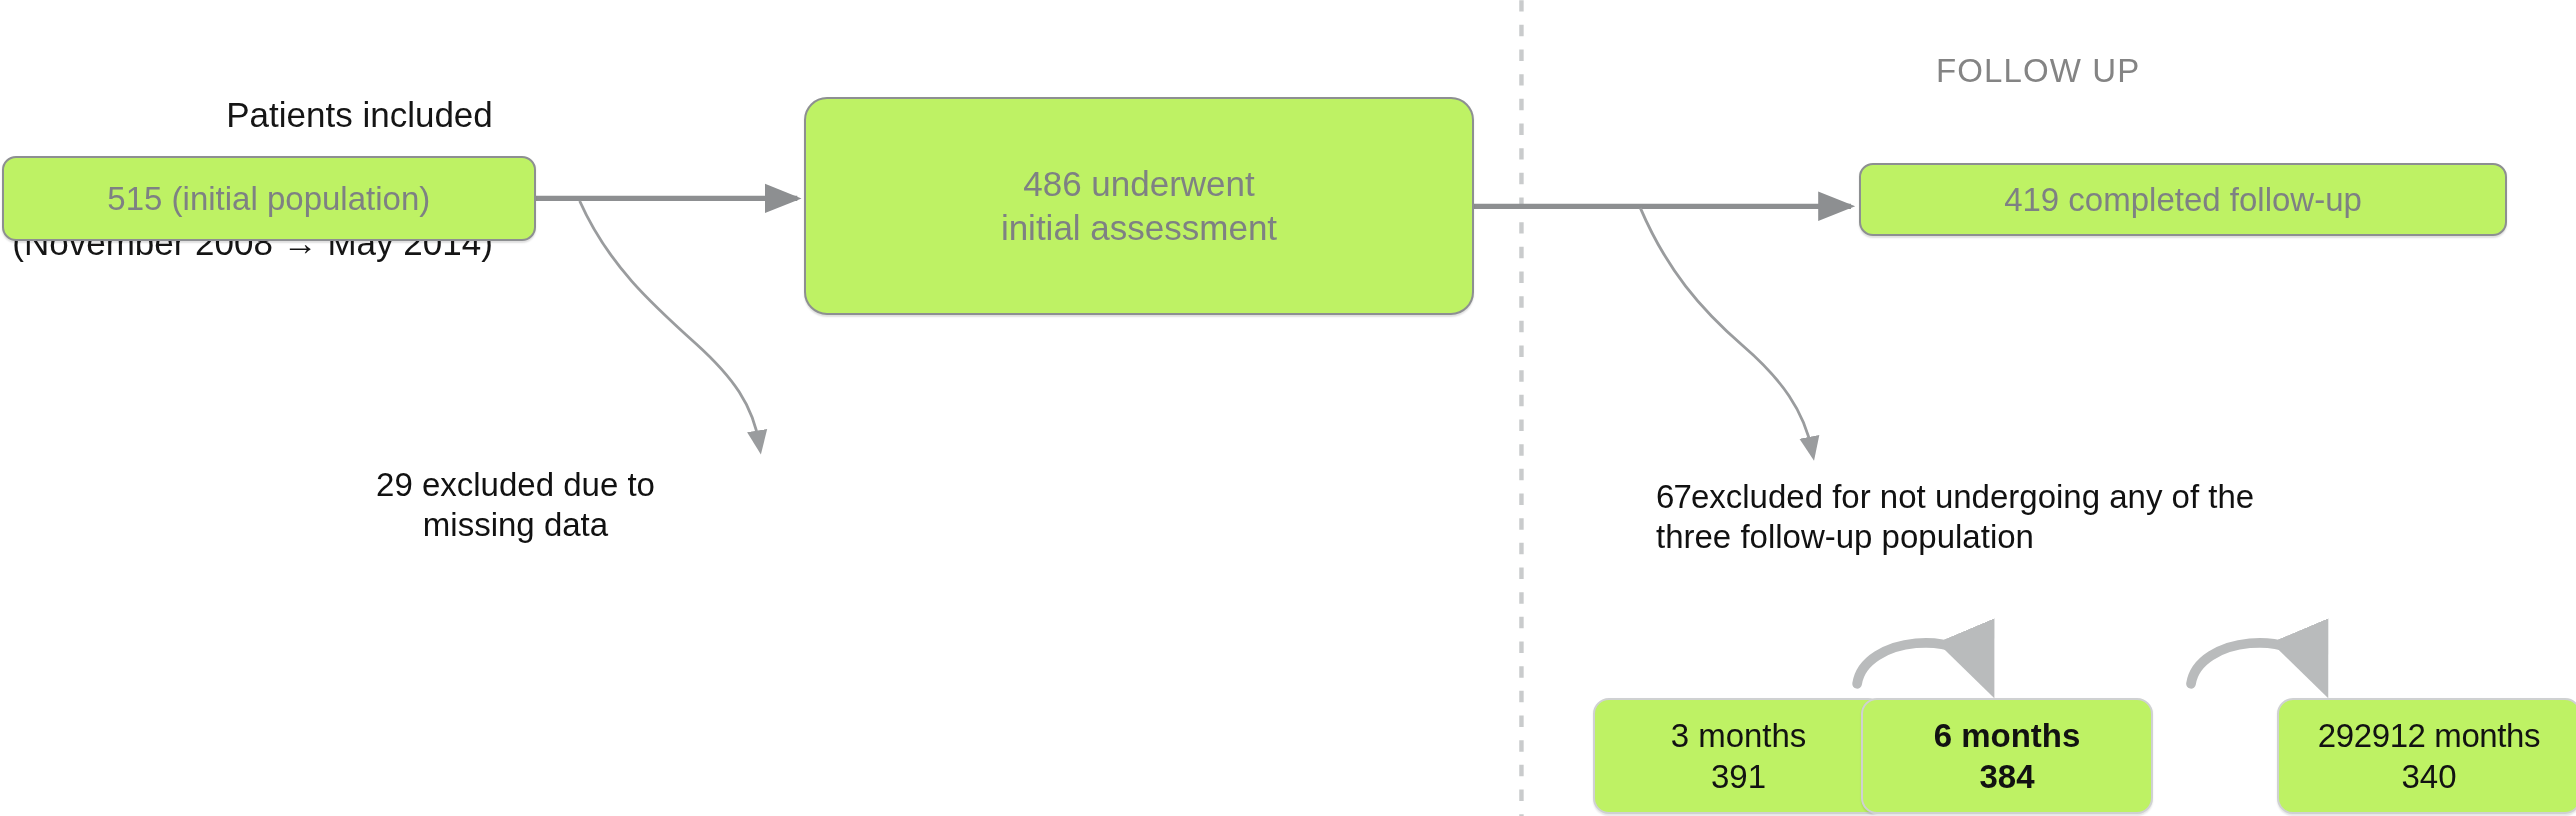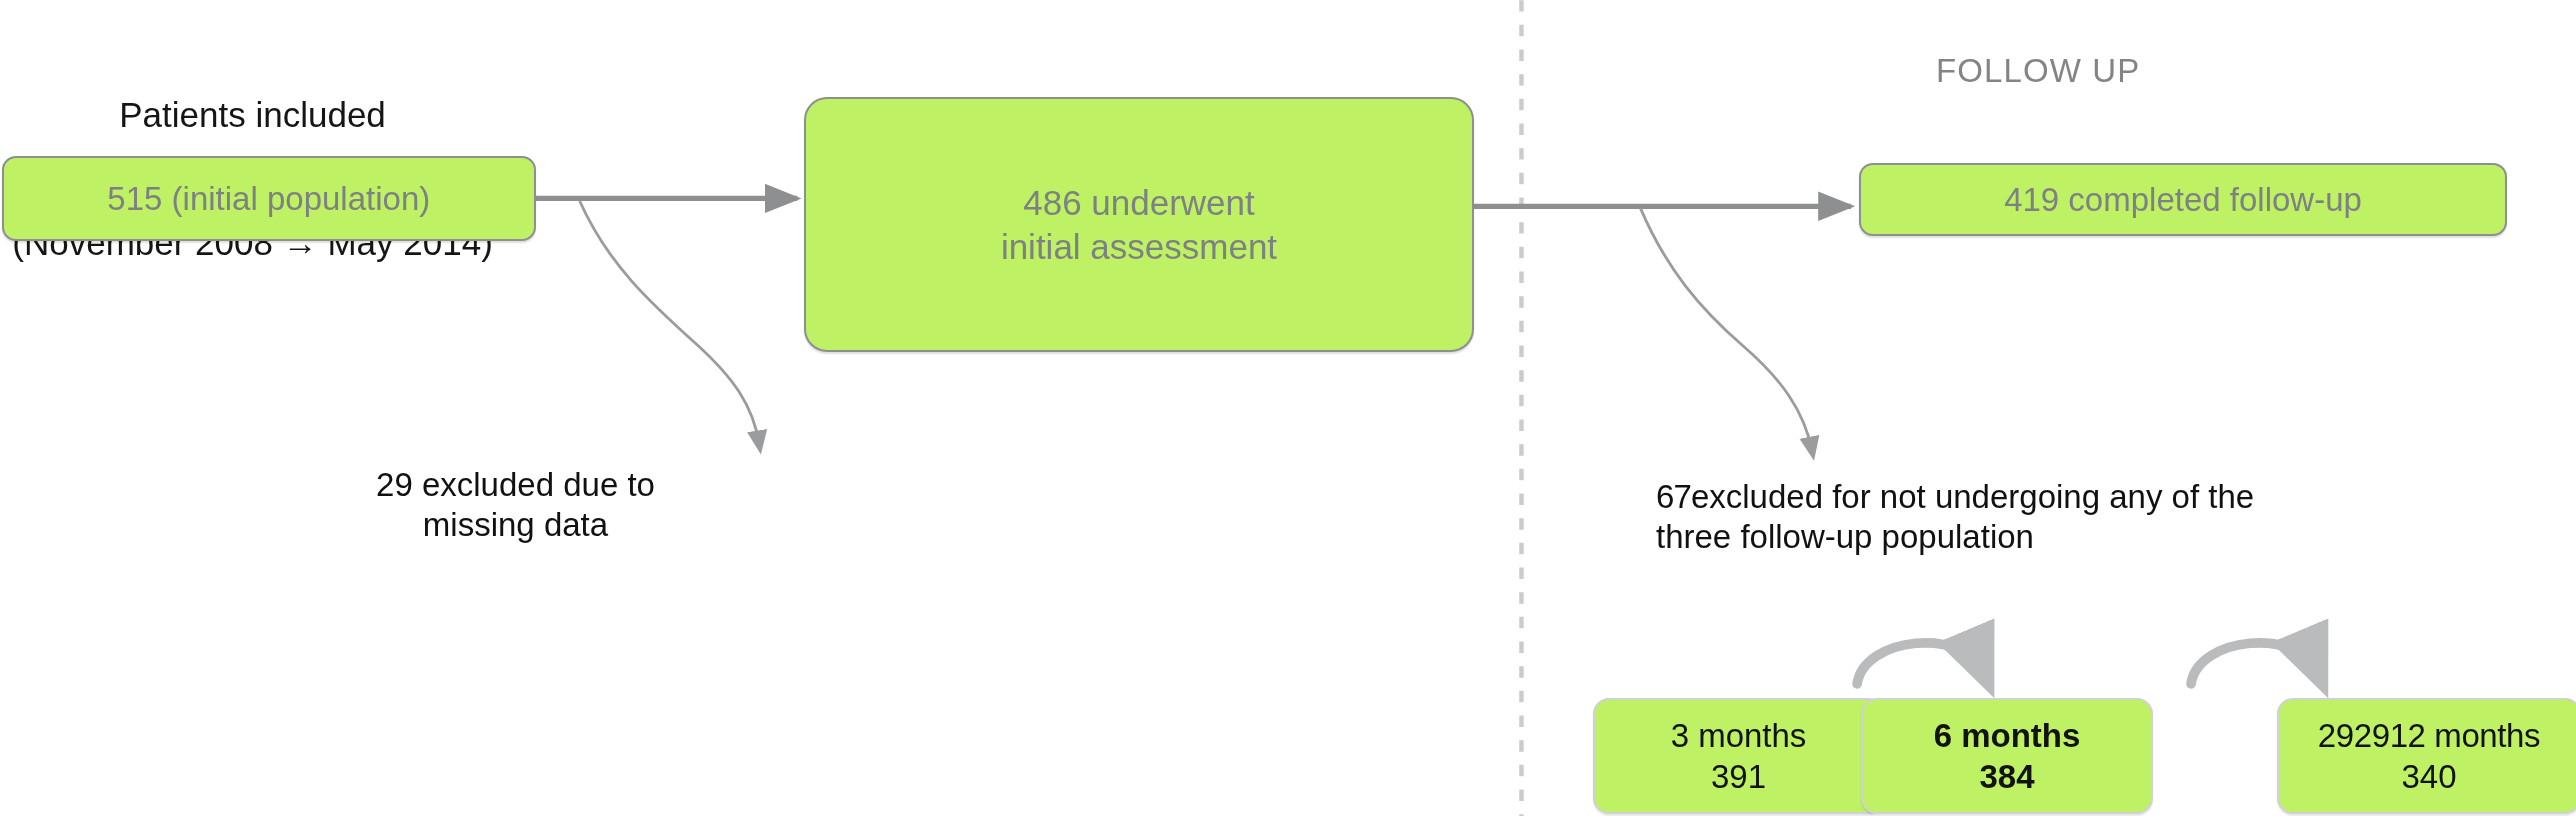"Patients included" #header-title { text-align: center -> right }
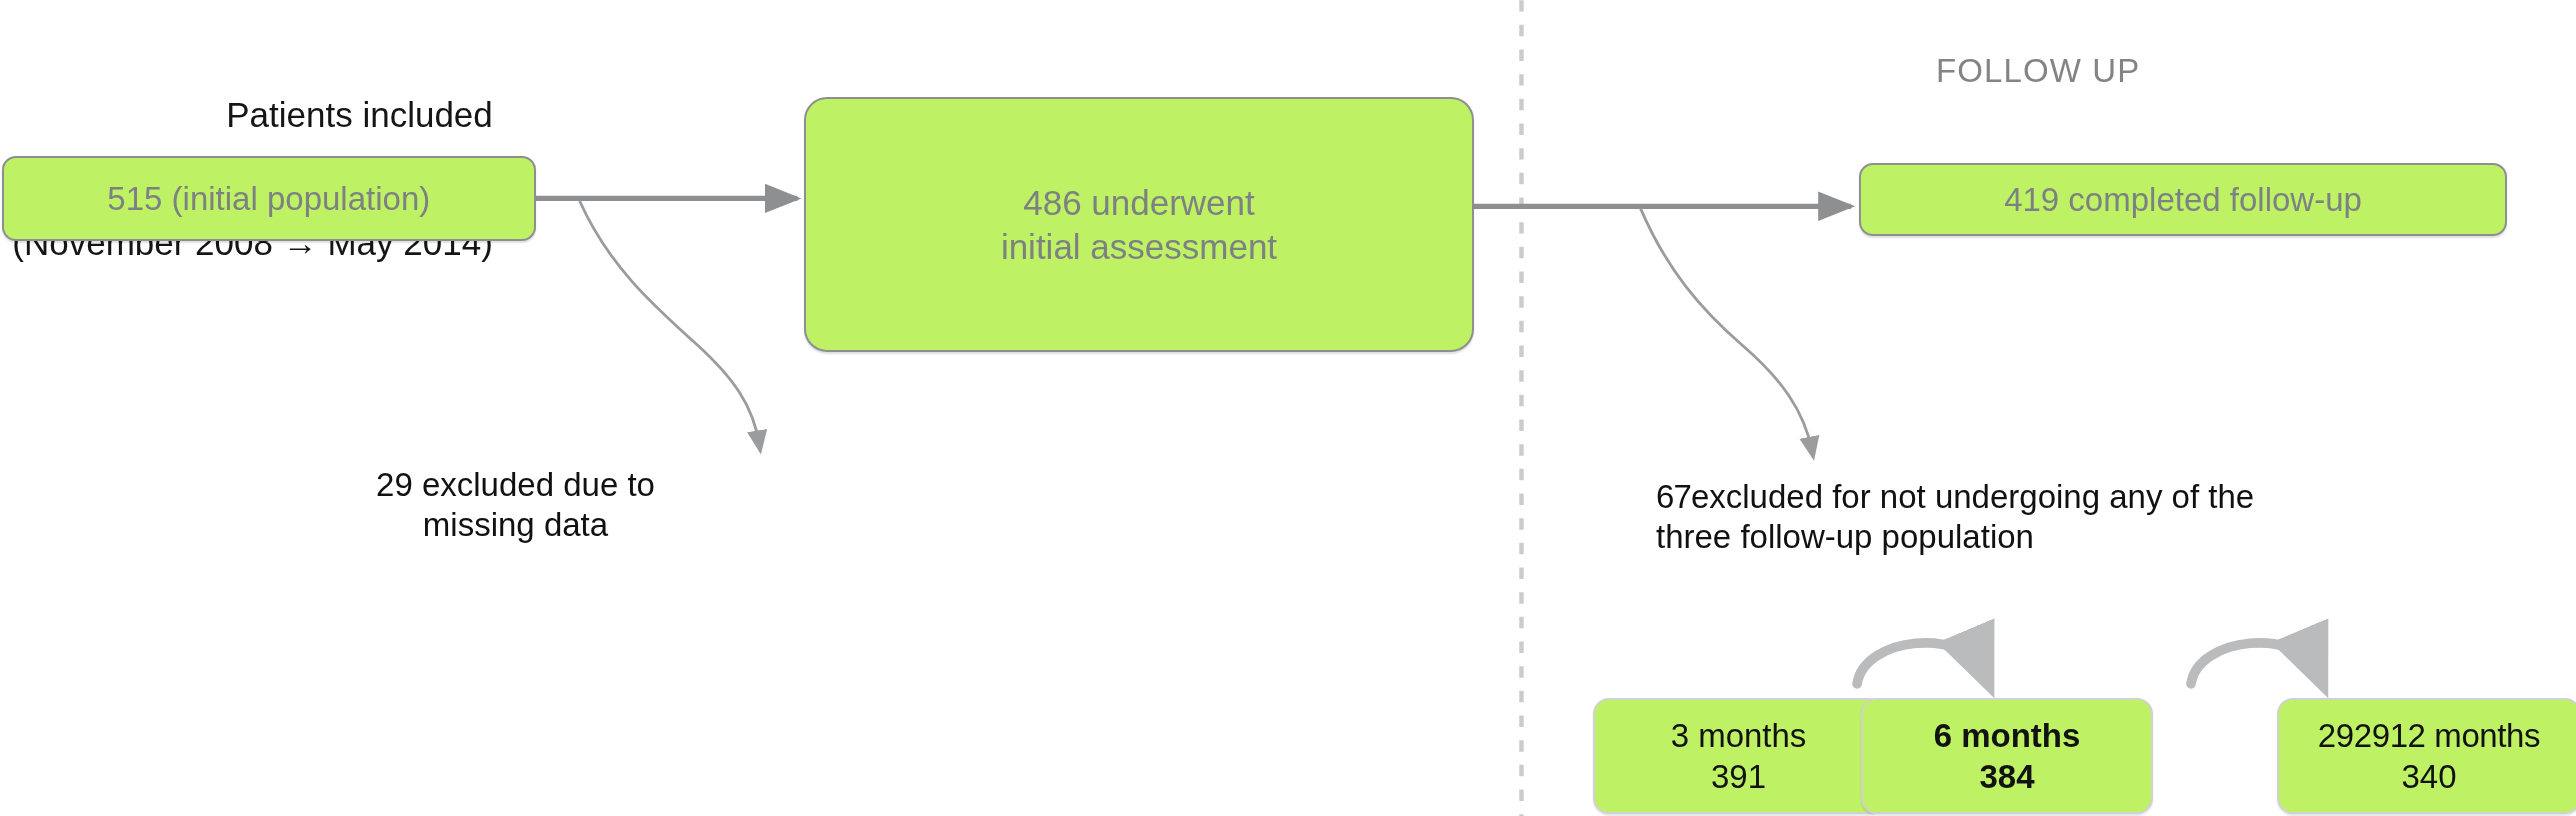"486 underwent" #box-assessment { height: 255px -> 218px }
